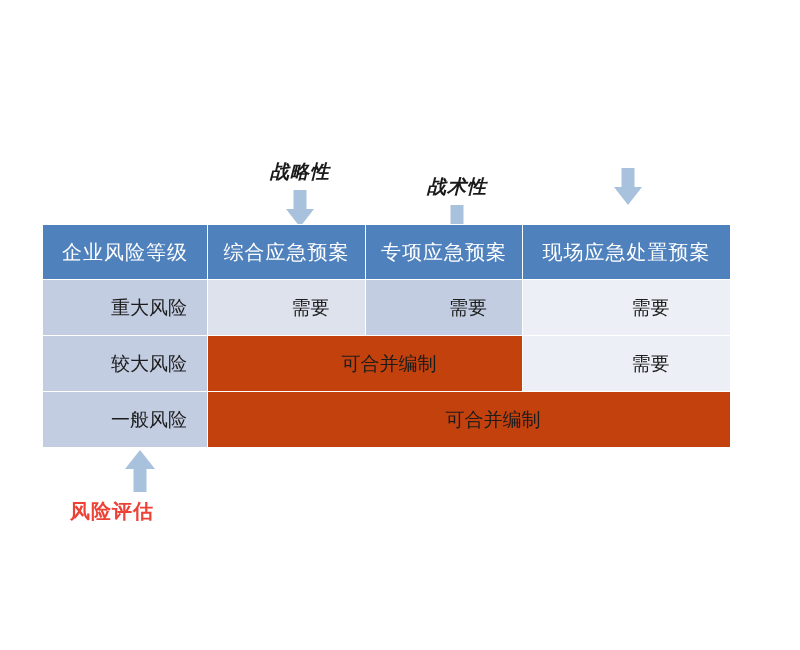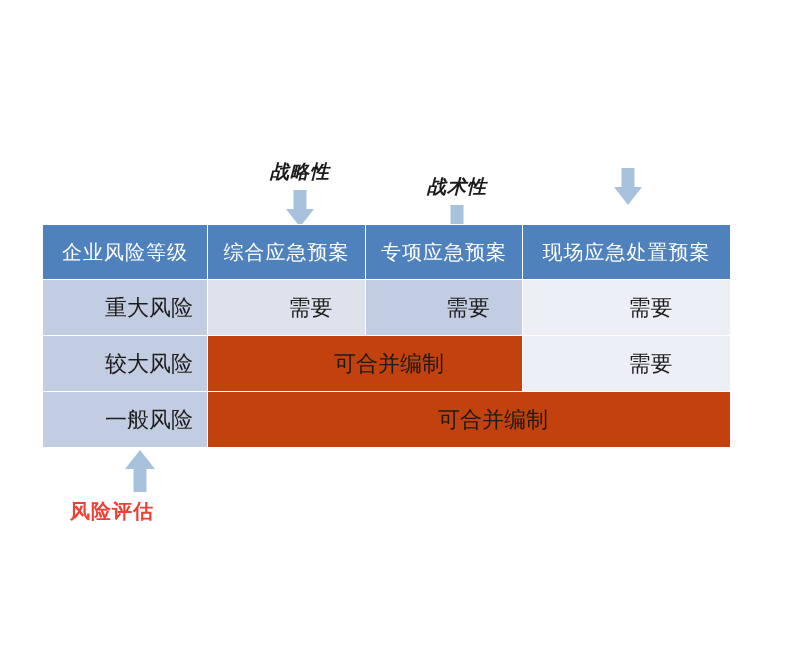"重大风险" #risk-table tbody td { font-size: 22px -> 19px }
